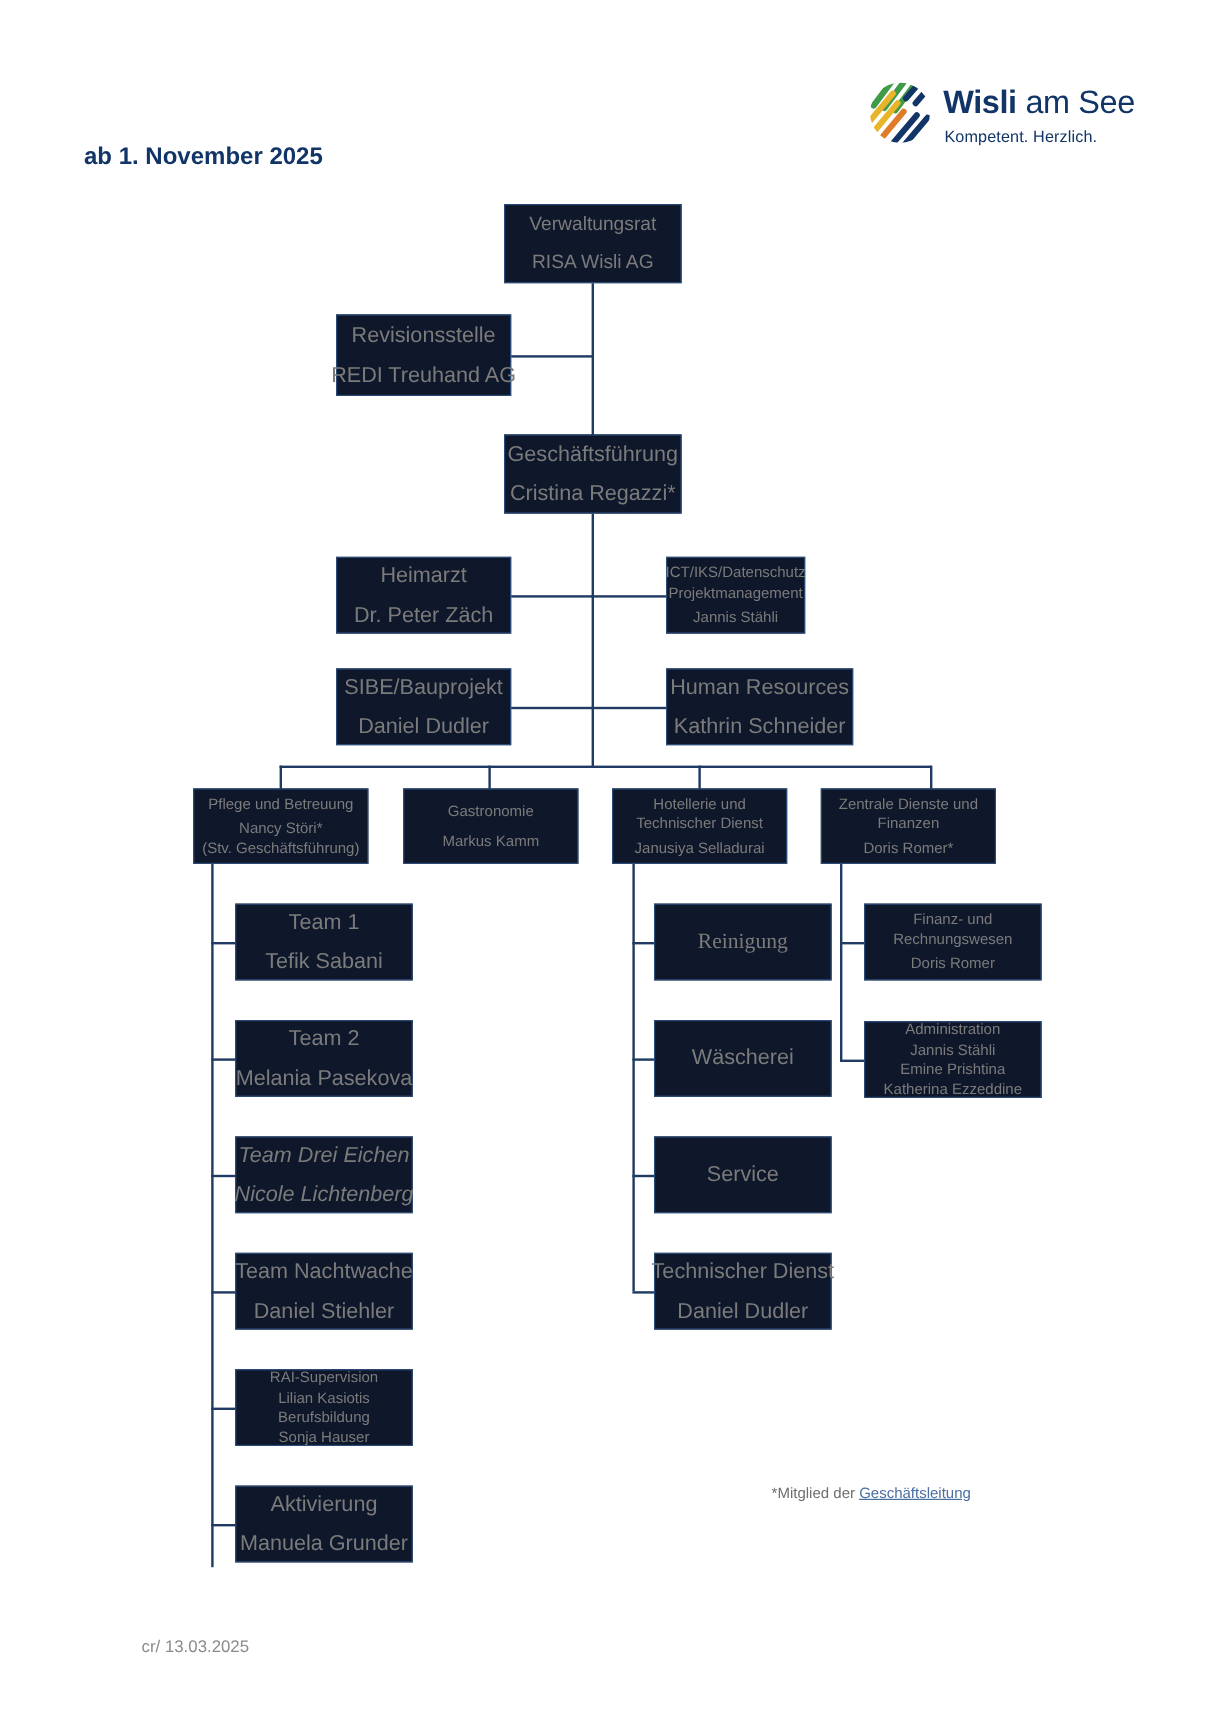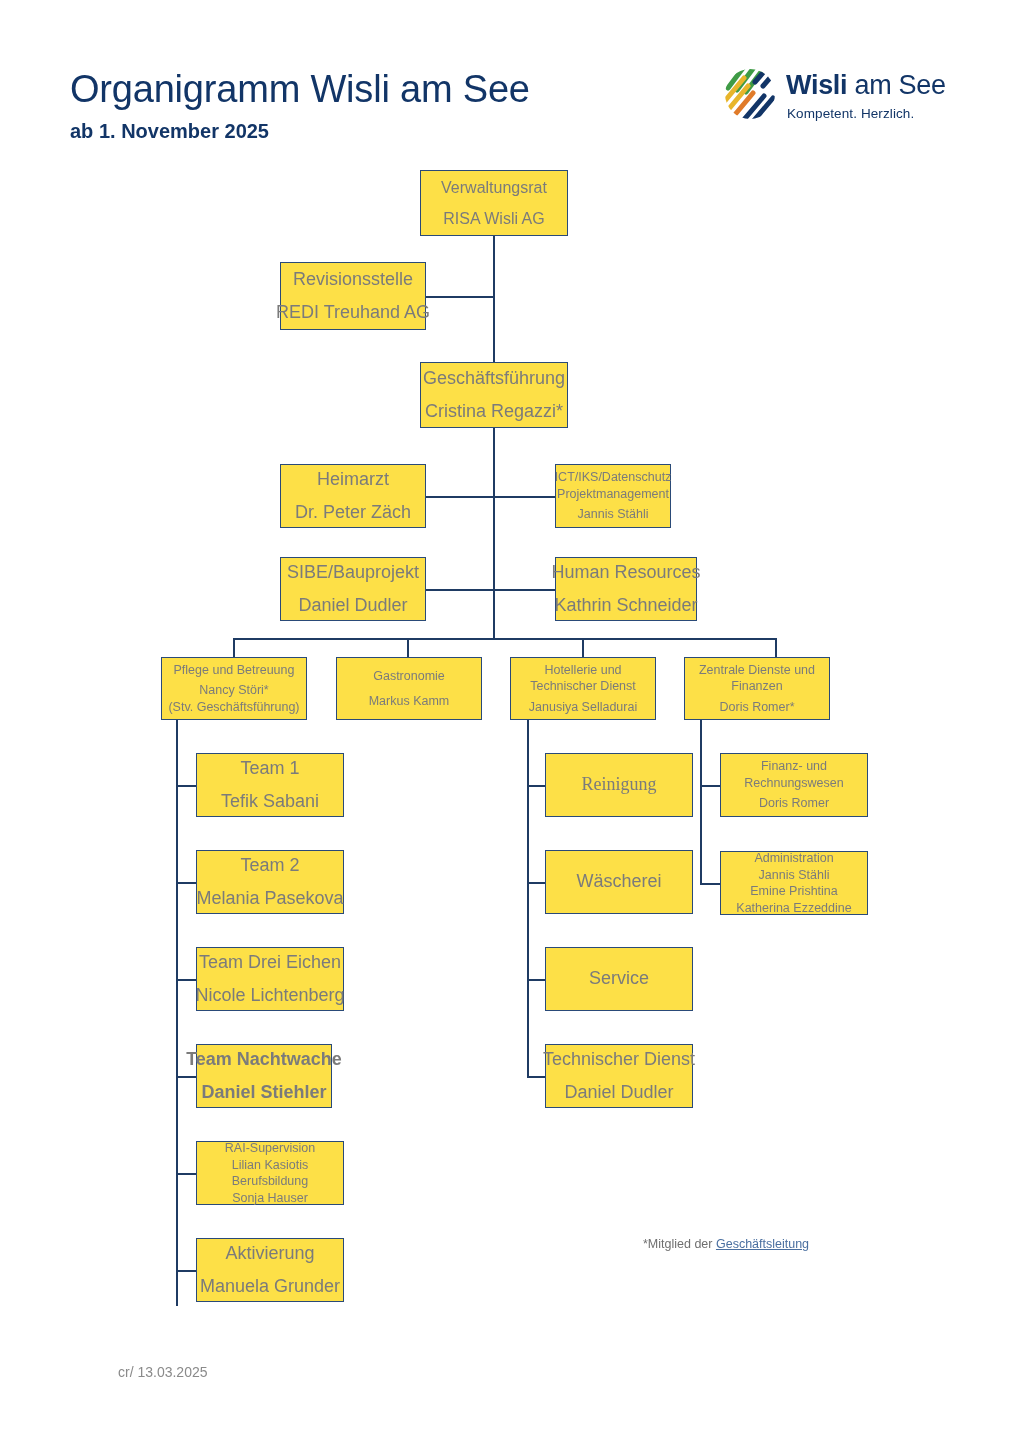"Organigramm Wisli am See" div.title { html: <div>Organigramm Wisli am See</div> -> none }
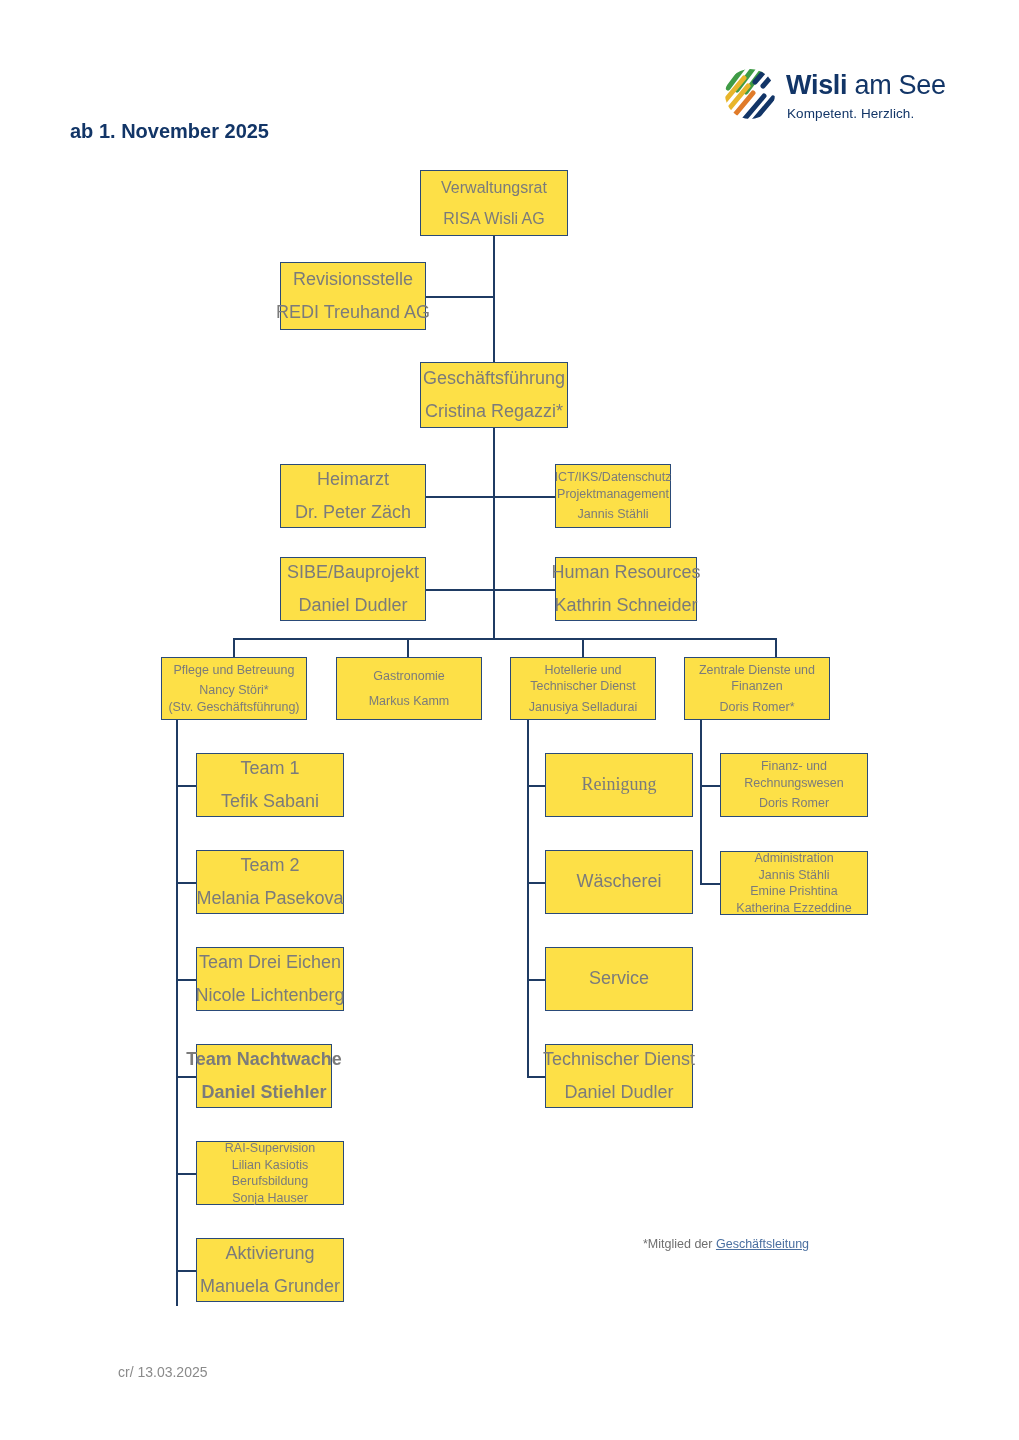"Verwaltungsrat" .box { background: #fde047 -> #0f172a }
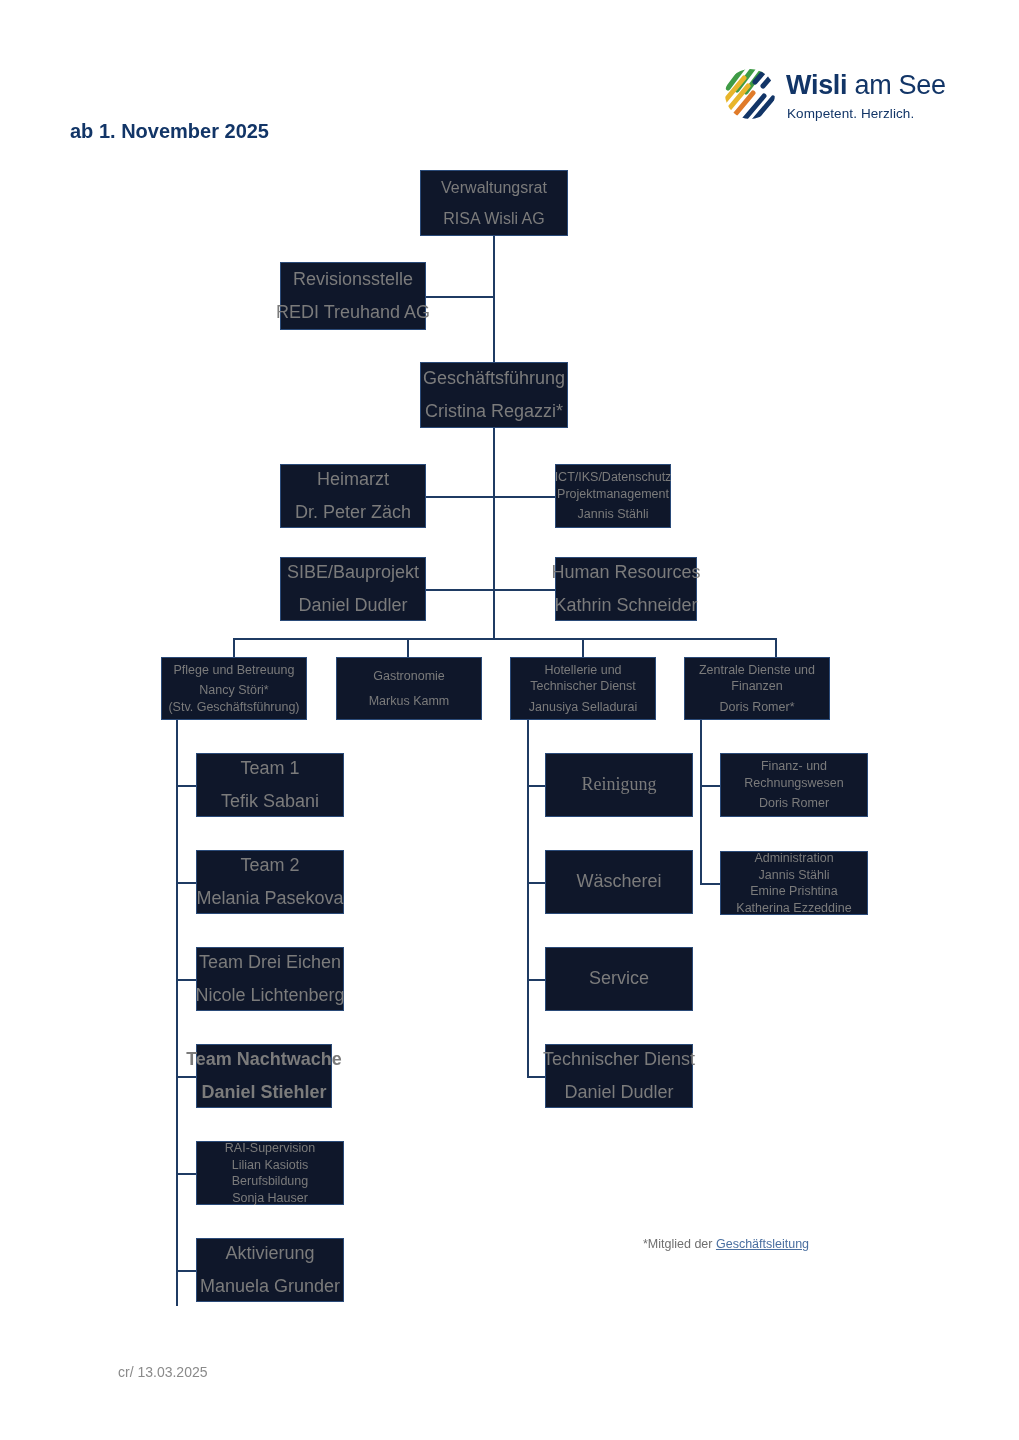"Human Resources" div.box { width: 142px -> 156px }
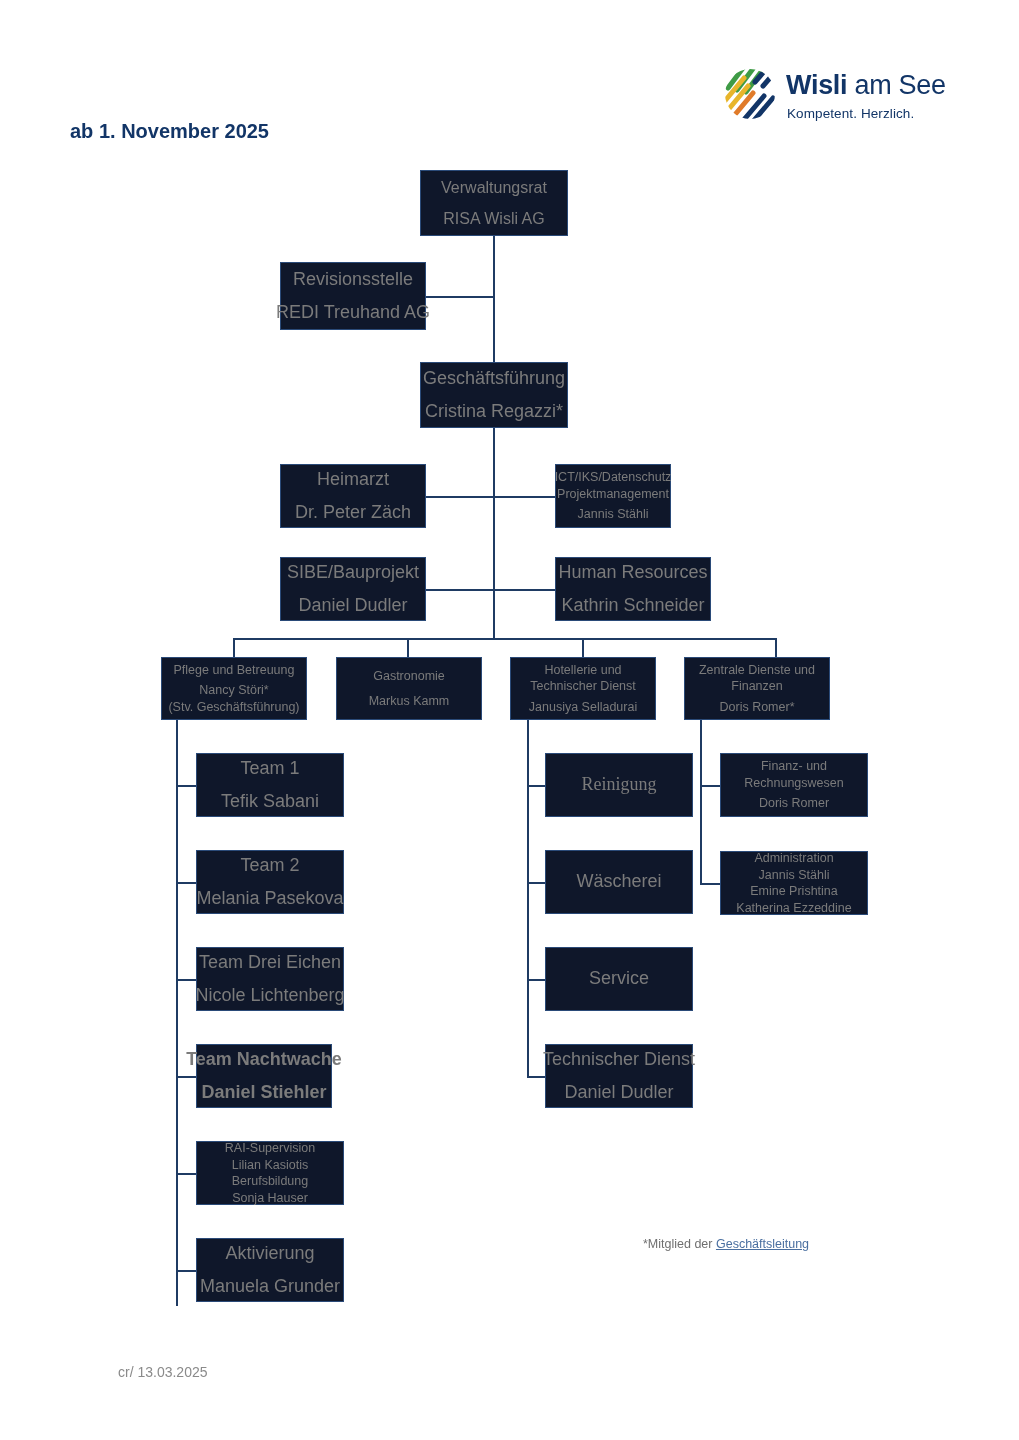"Team Drei Eichen" div.box { font-style: none -> italic }
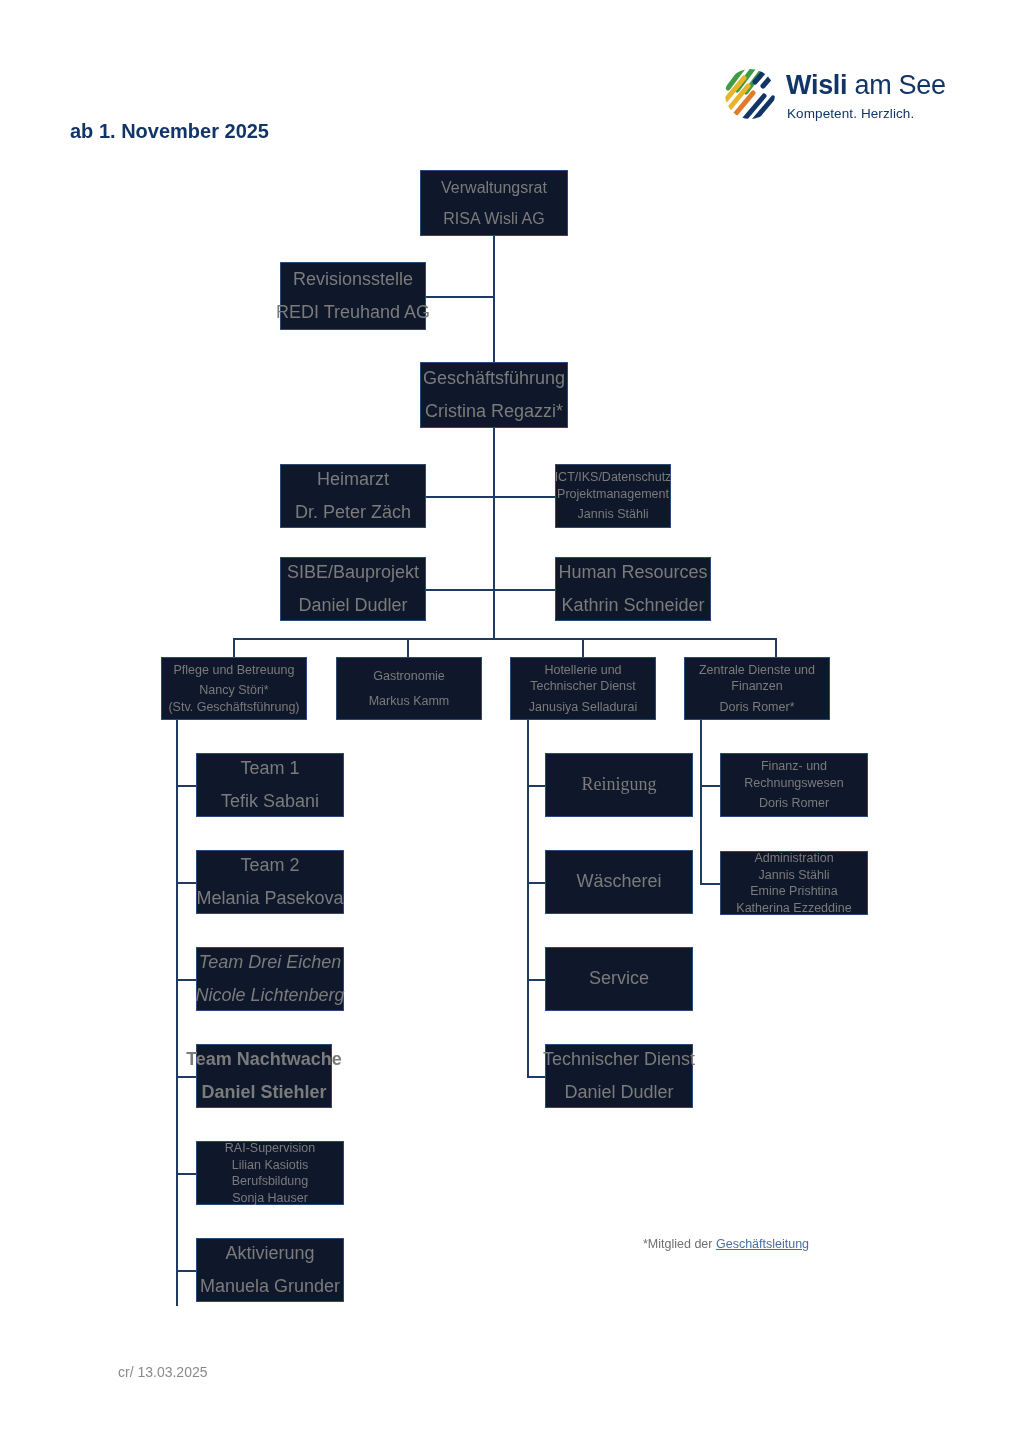"Team Nachtwache" div.box { font-weight: bold -> none; width: 136px -> 148px }
